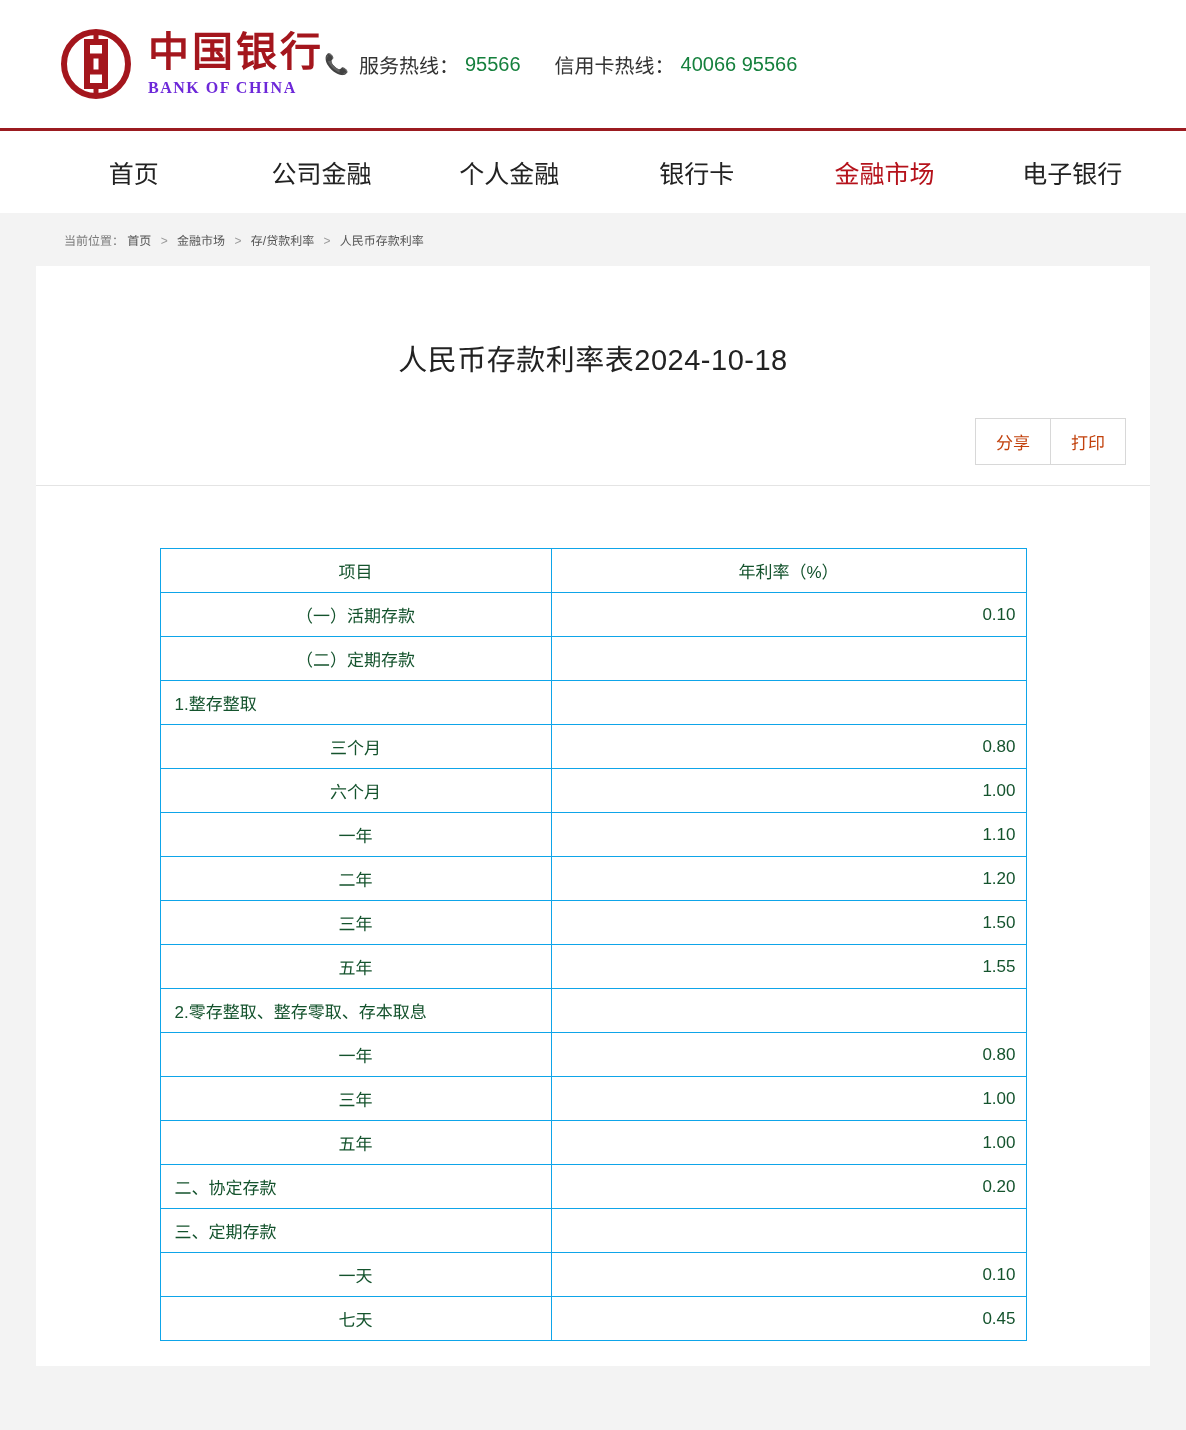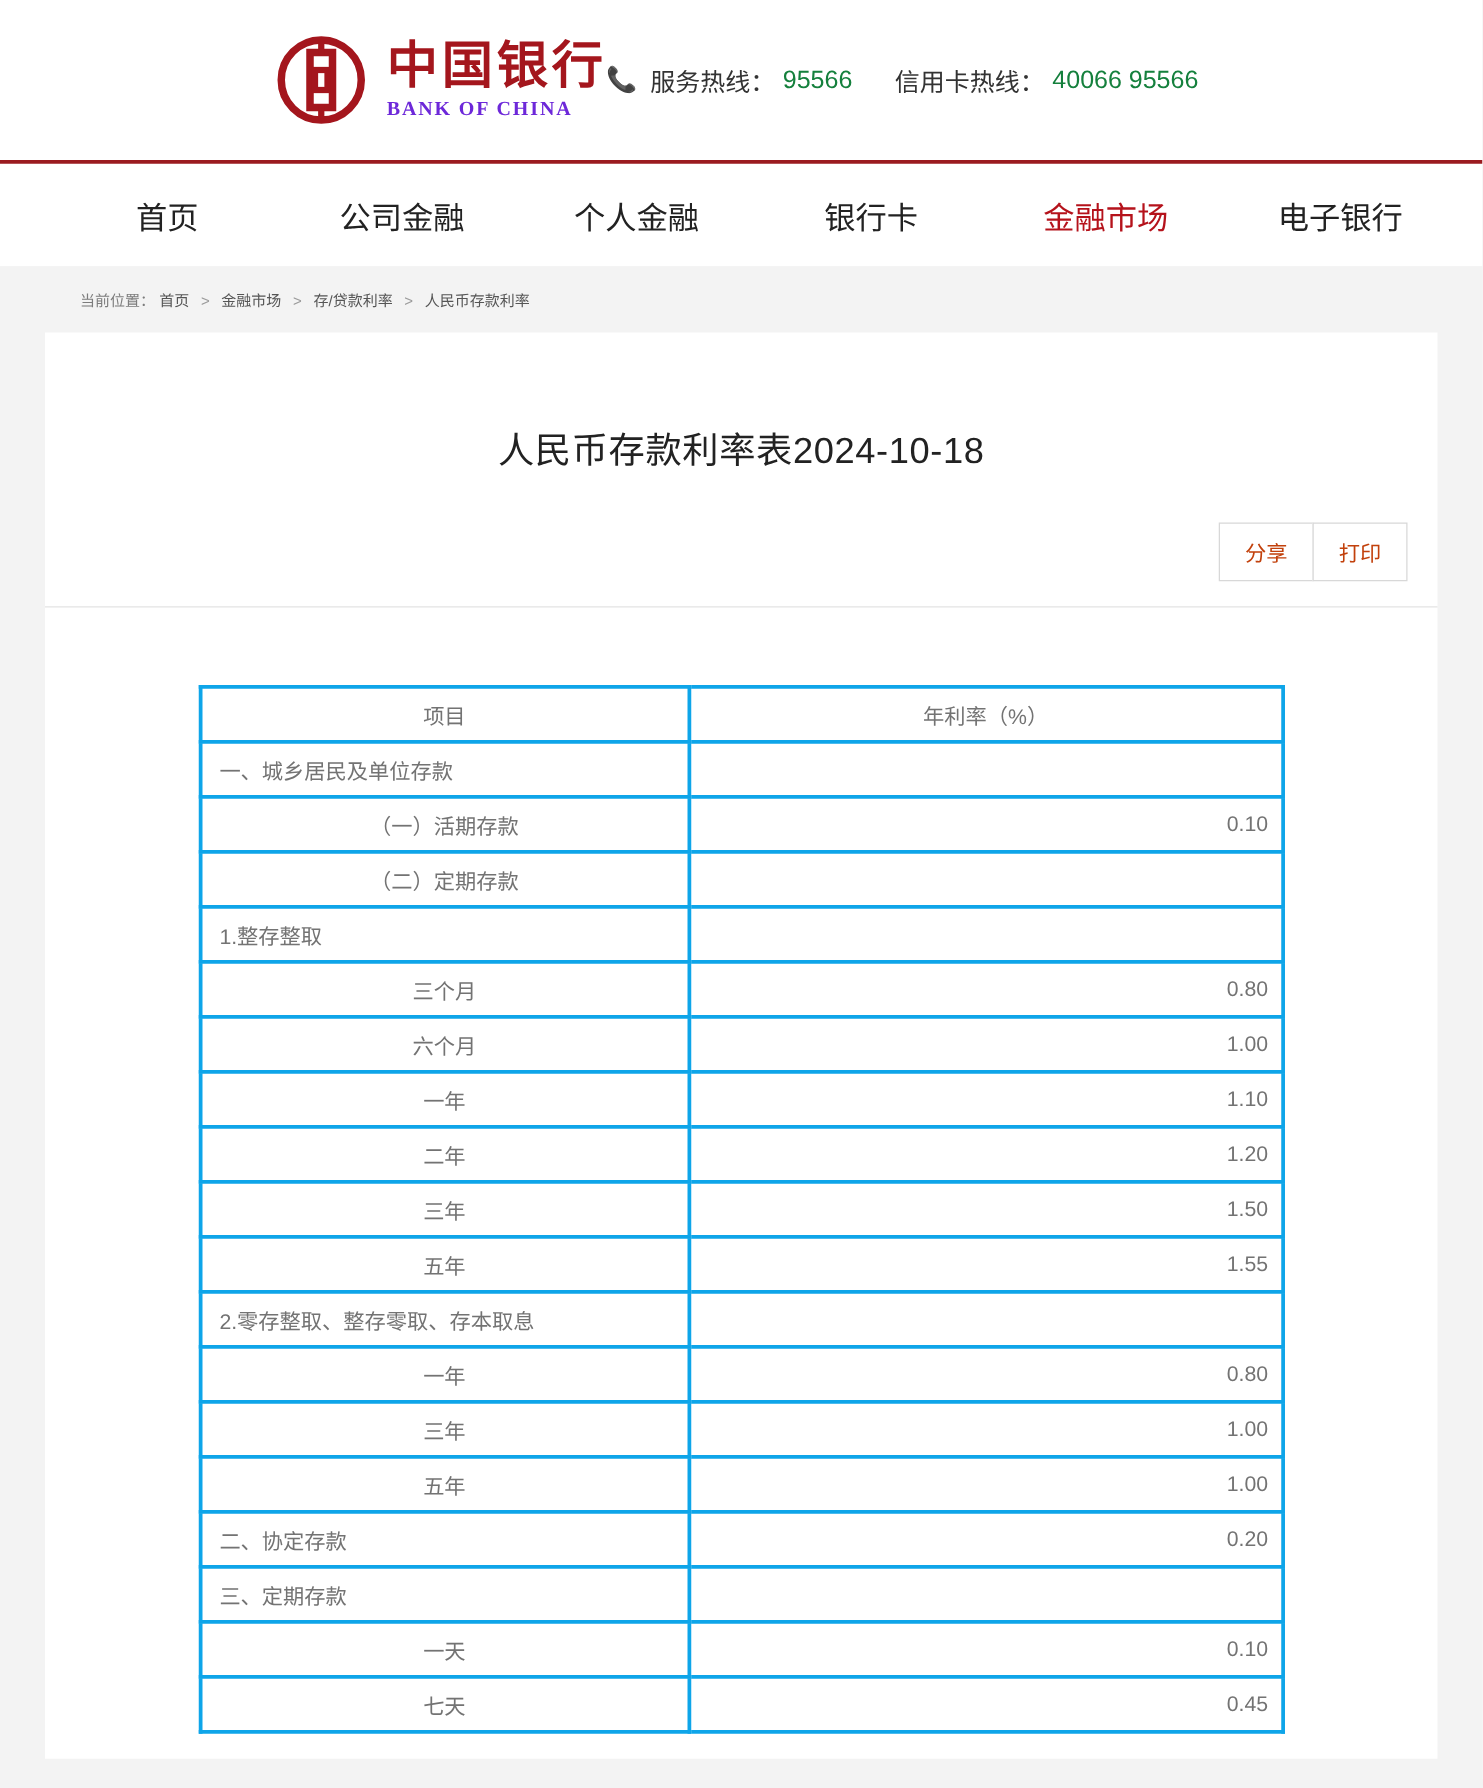"中国银行" .header-top { justify-content: center -> flex-start }
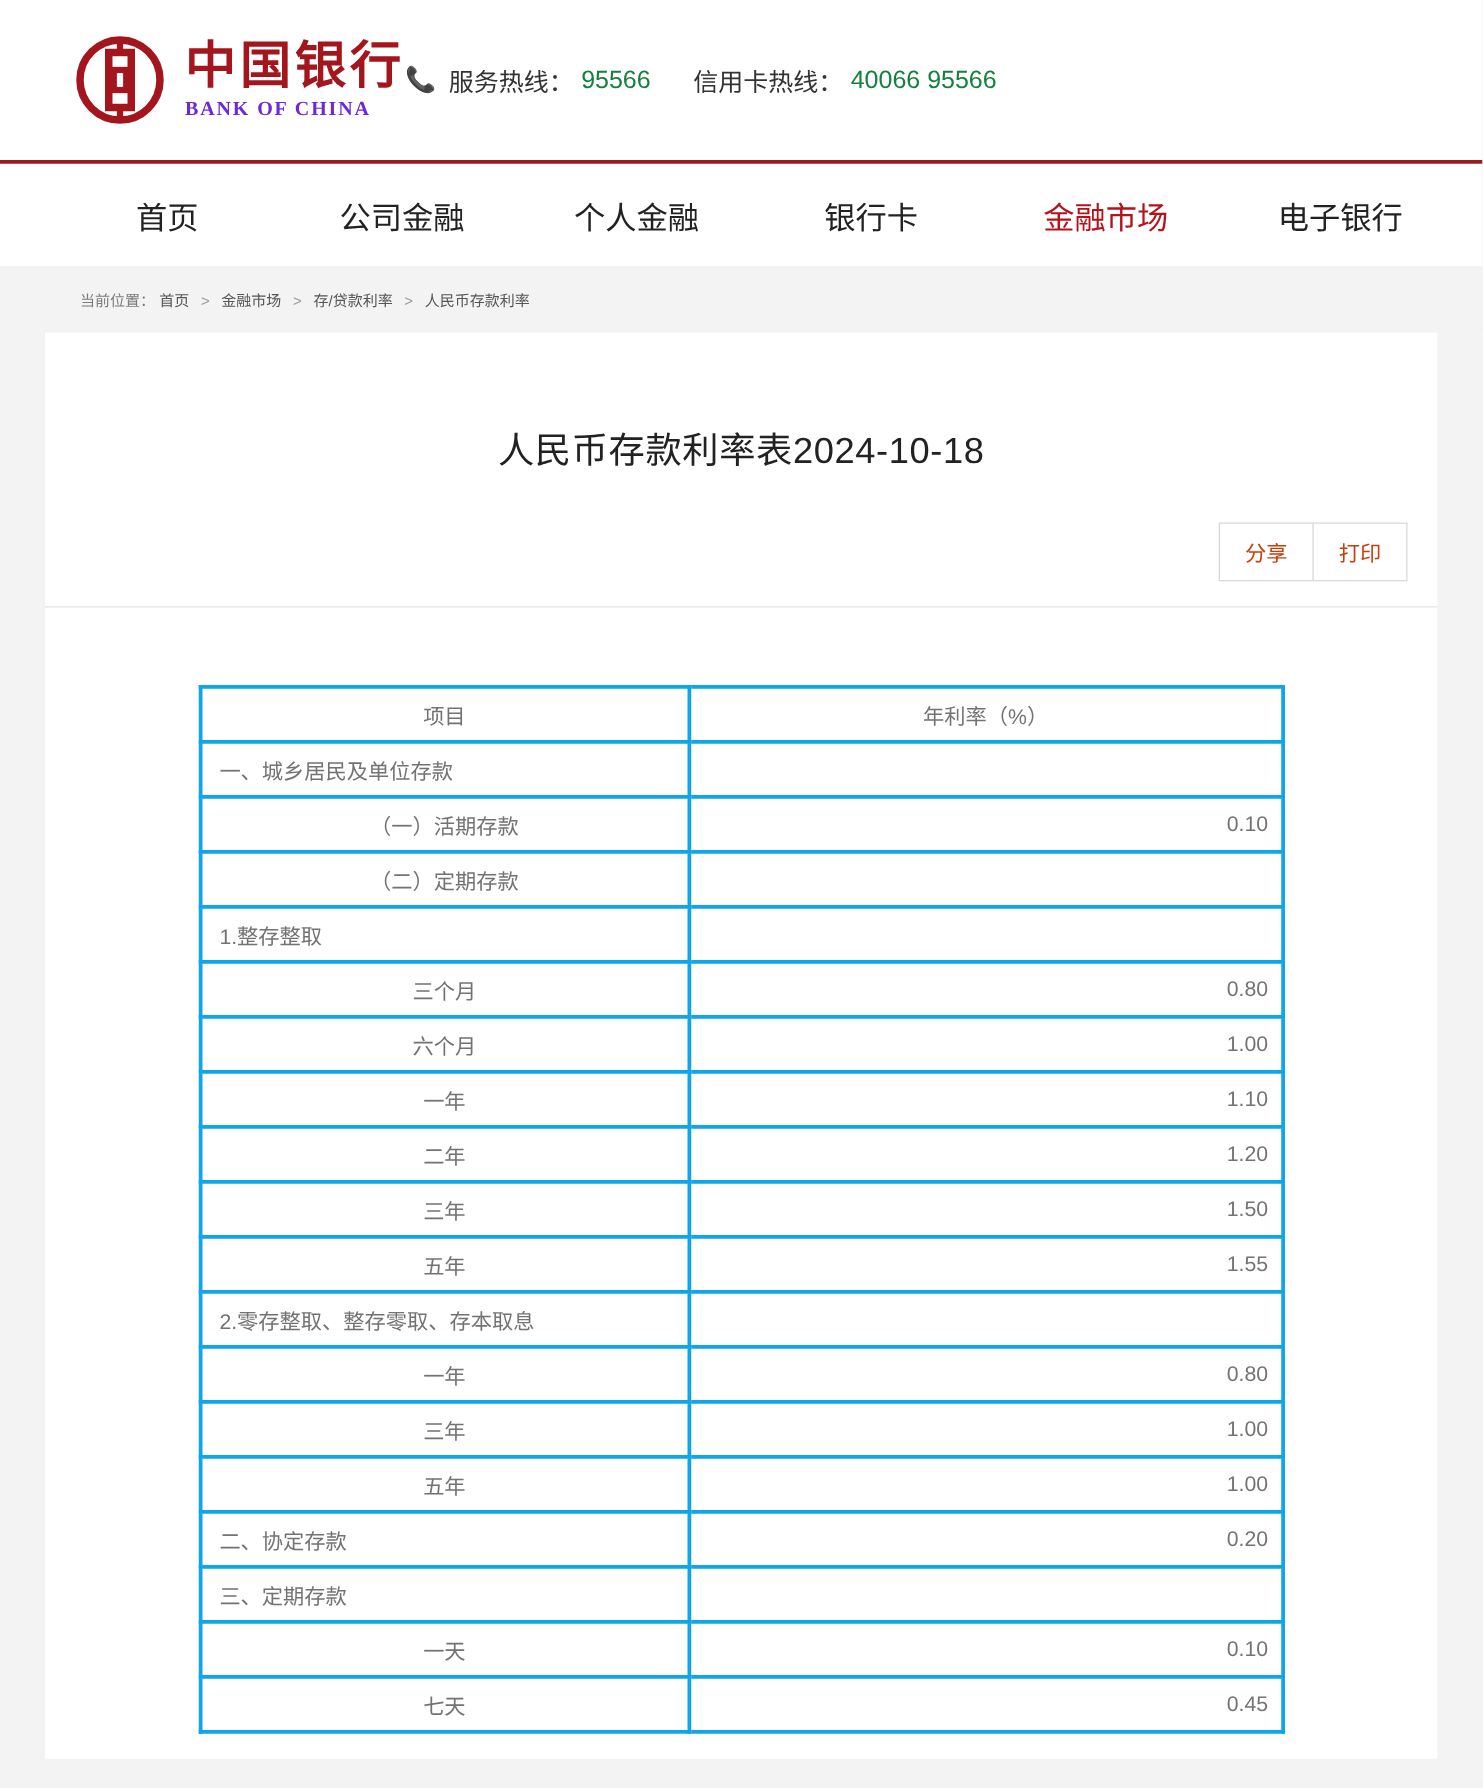"项目" table.rates td, table.rates th { border: 3px solid #0ea5e9 -> 1px solid #0ea5e9; color: #737373 -> #14532d }
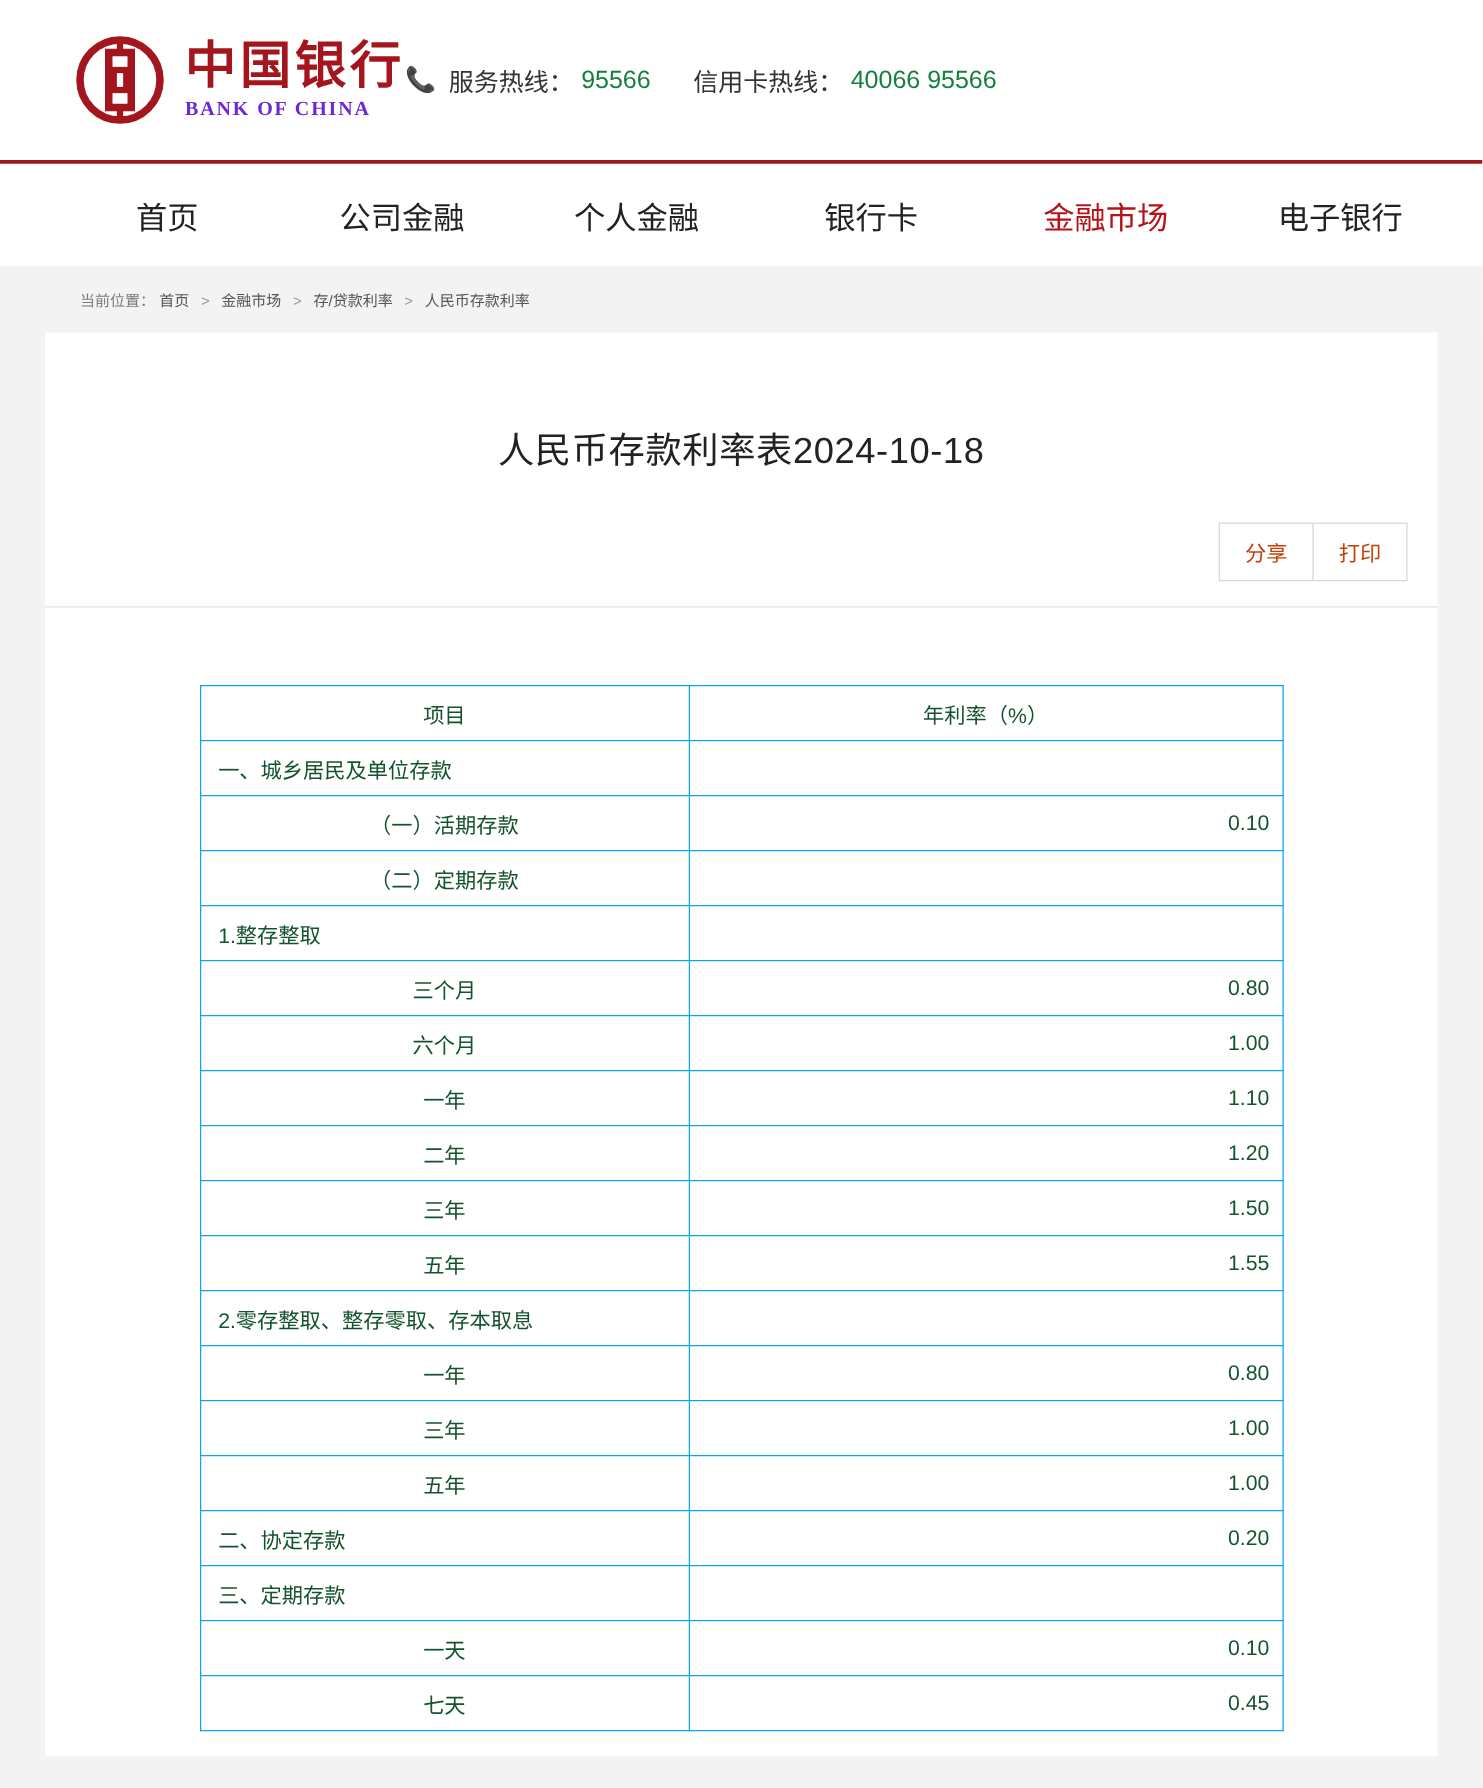"一、城乡居民及单位存款" tr { html: <tr> <td>一、城乡居民及单位存款</td> <td></td> </tr> -> none }
